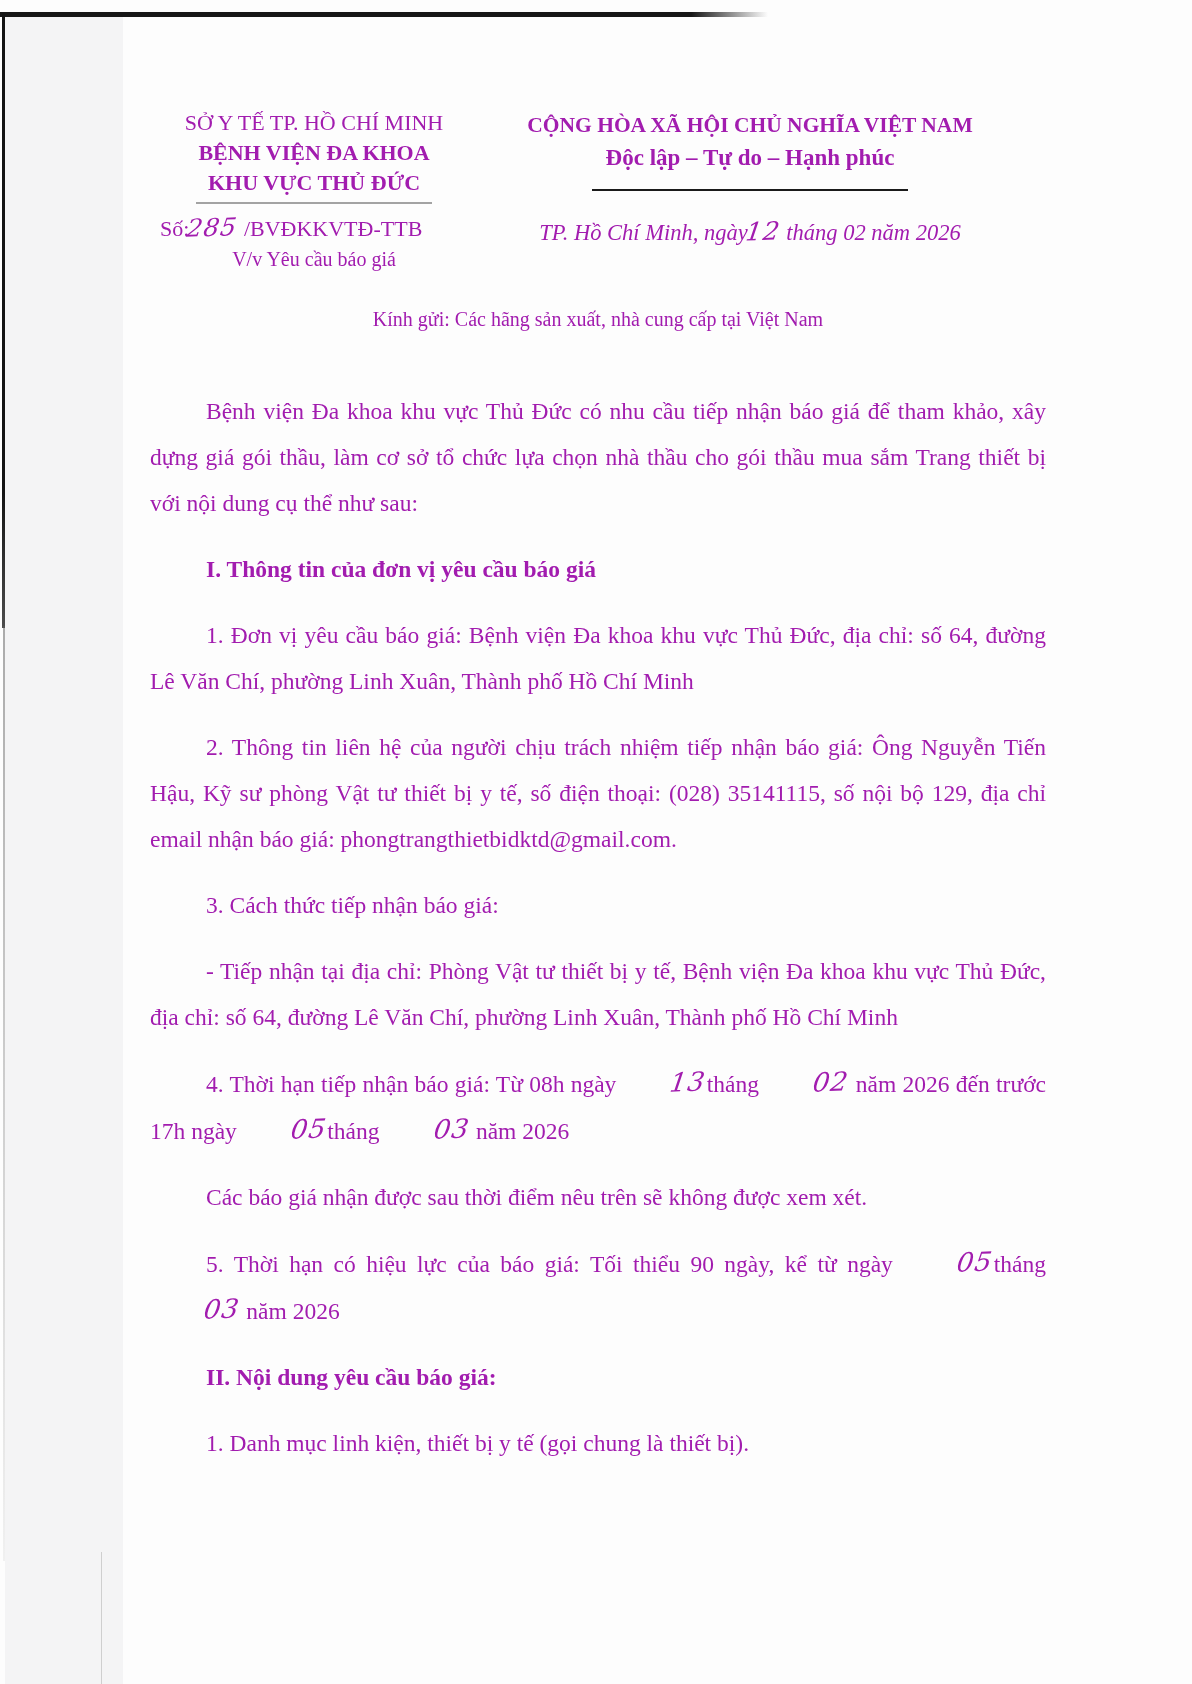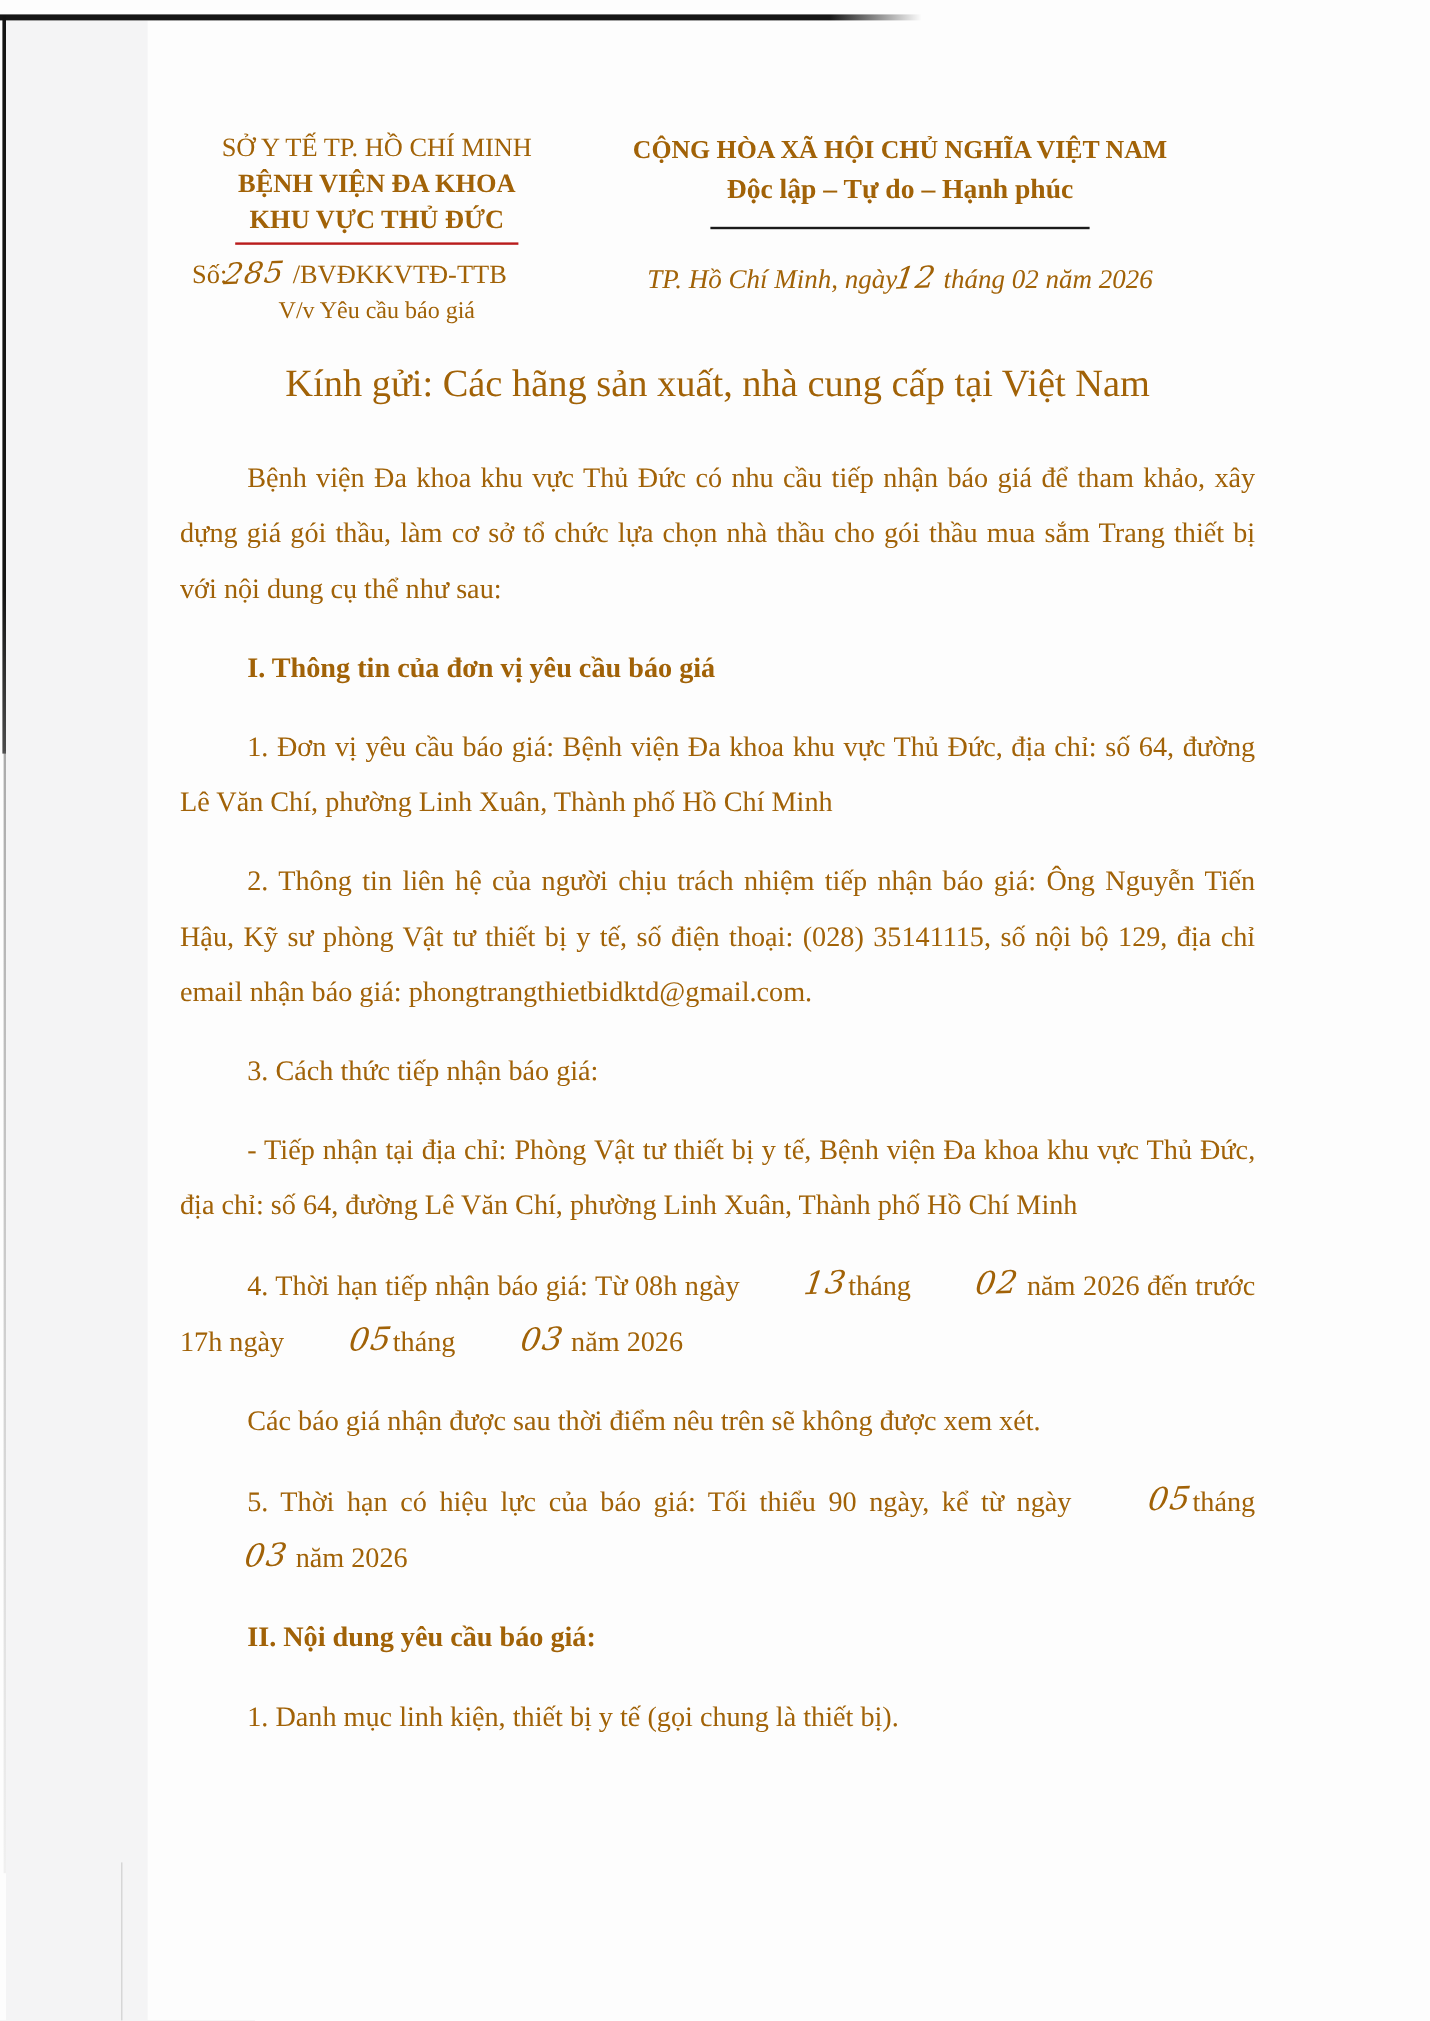"SỞ Y TẾ TP. HỒ" .page { color: #a16207 -> #a21caf }
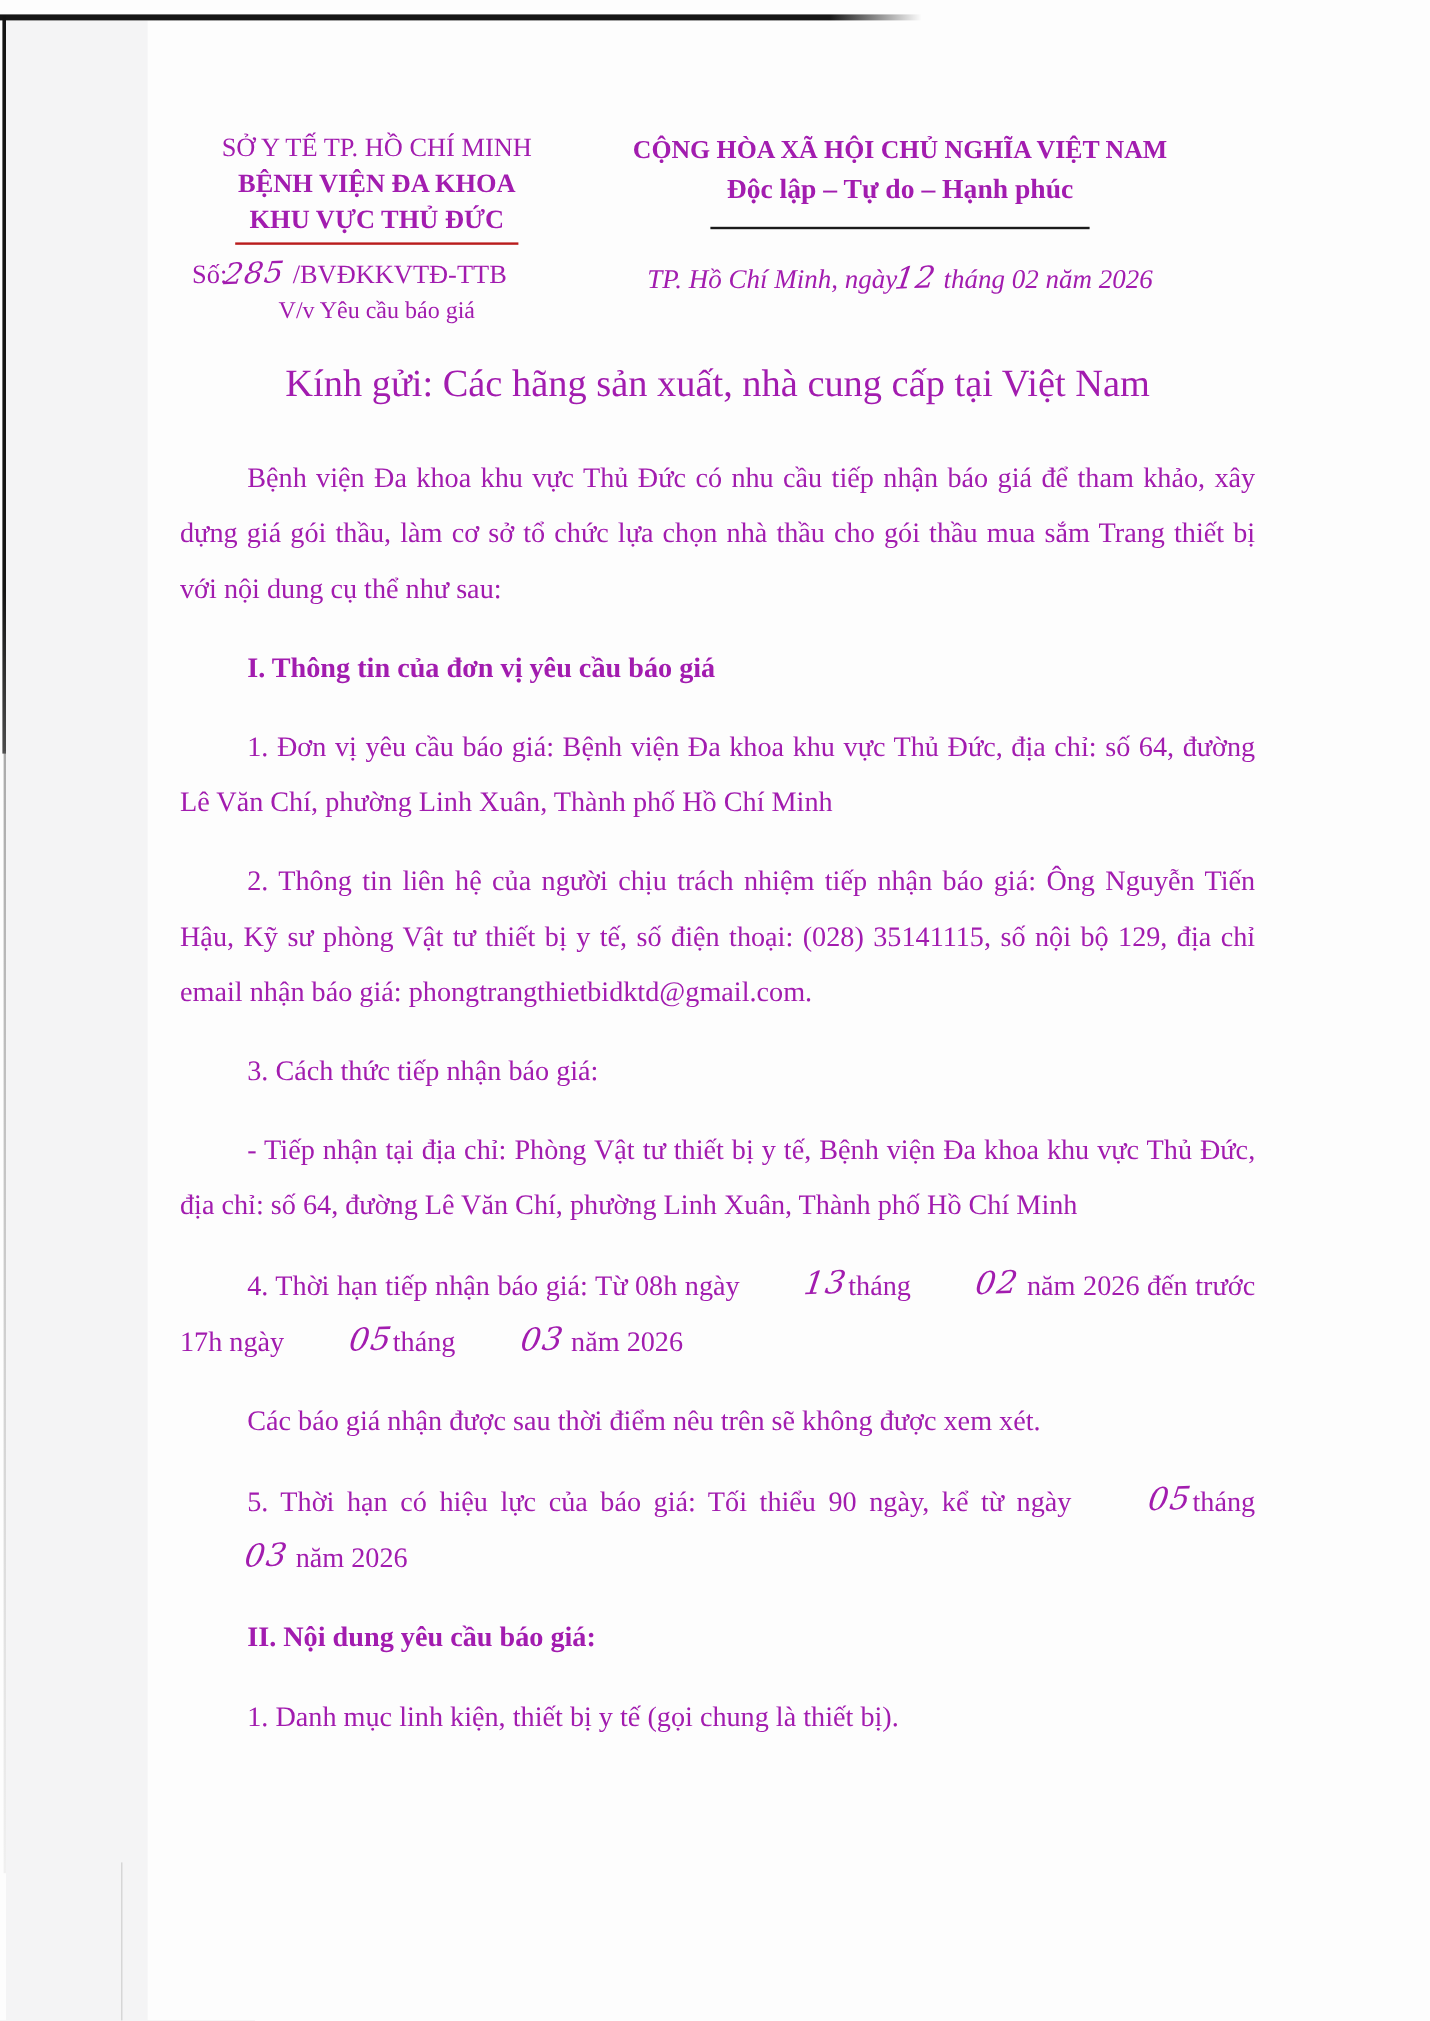"KHU VỰC THỦ ĐỨC" .hl-underlined { border-bottom: 2px solid #b91c1c -> 2px solid #a3a3a3 }
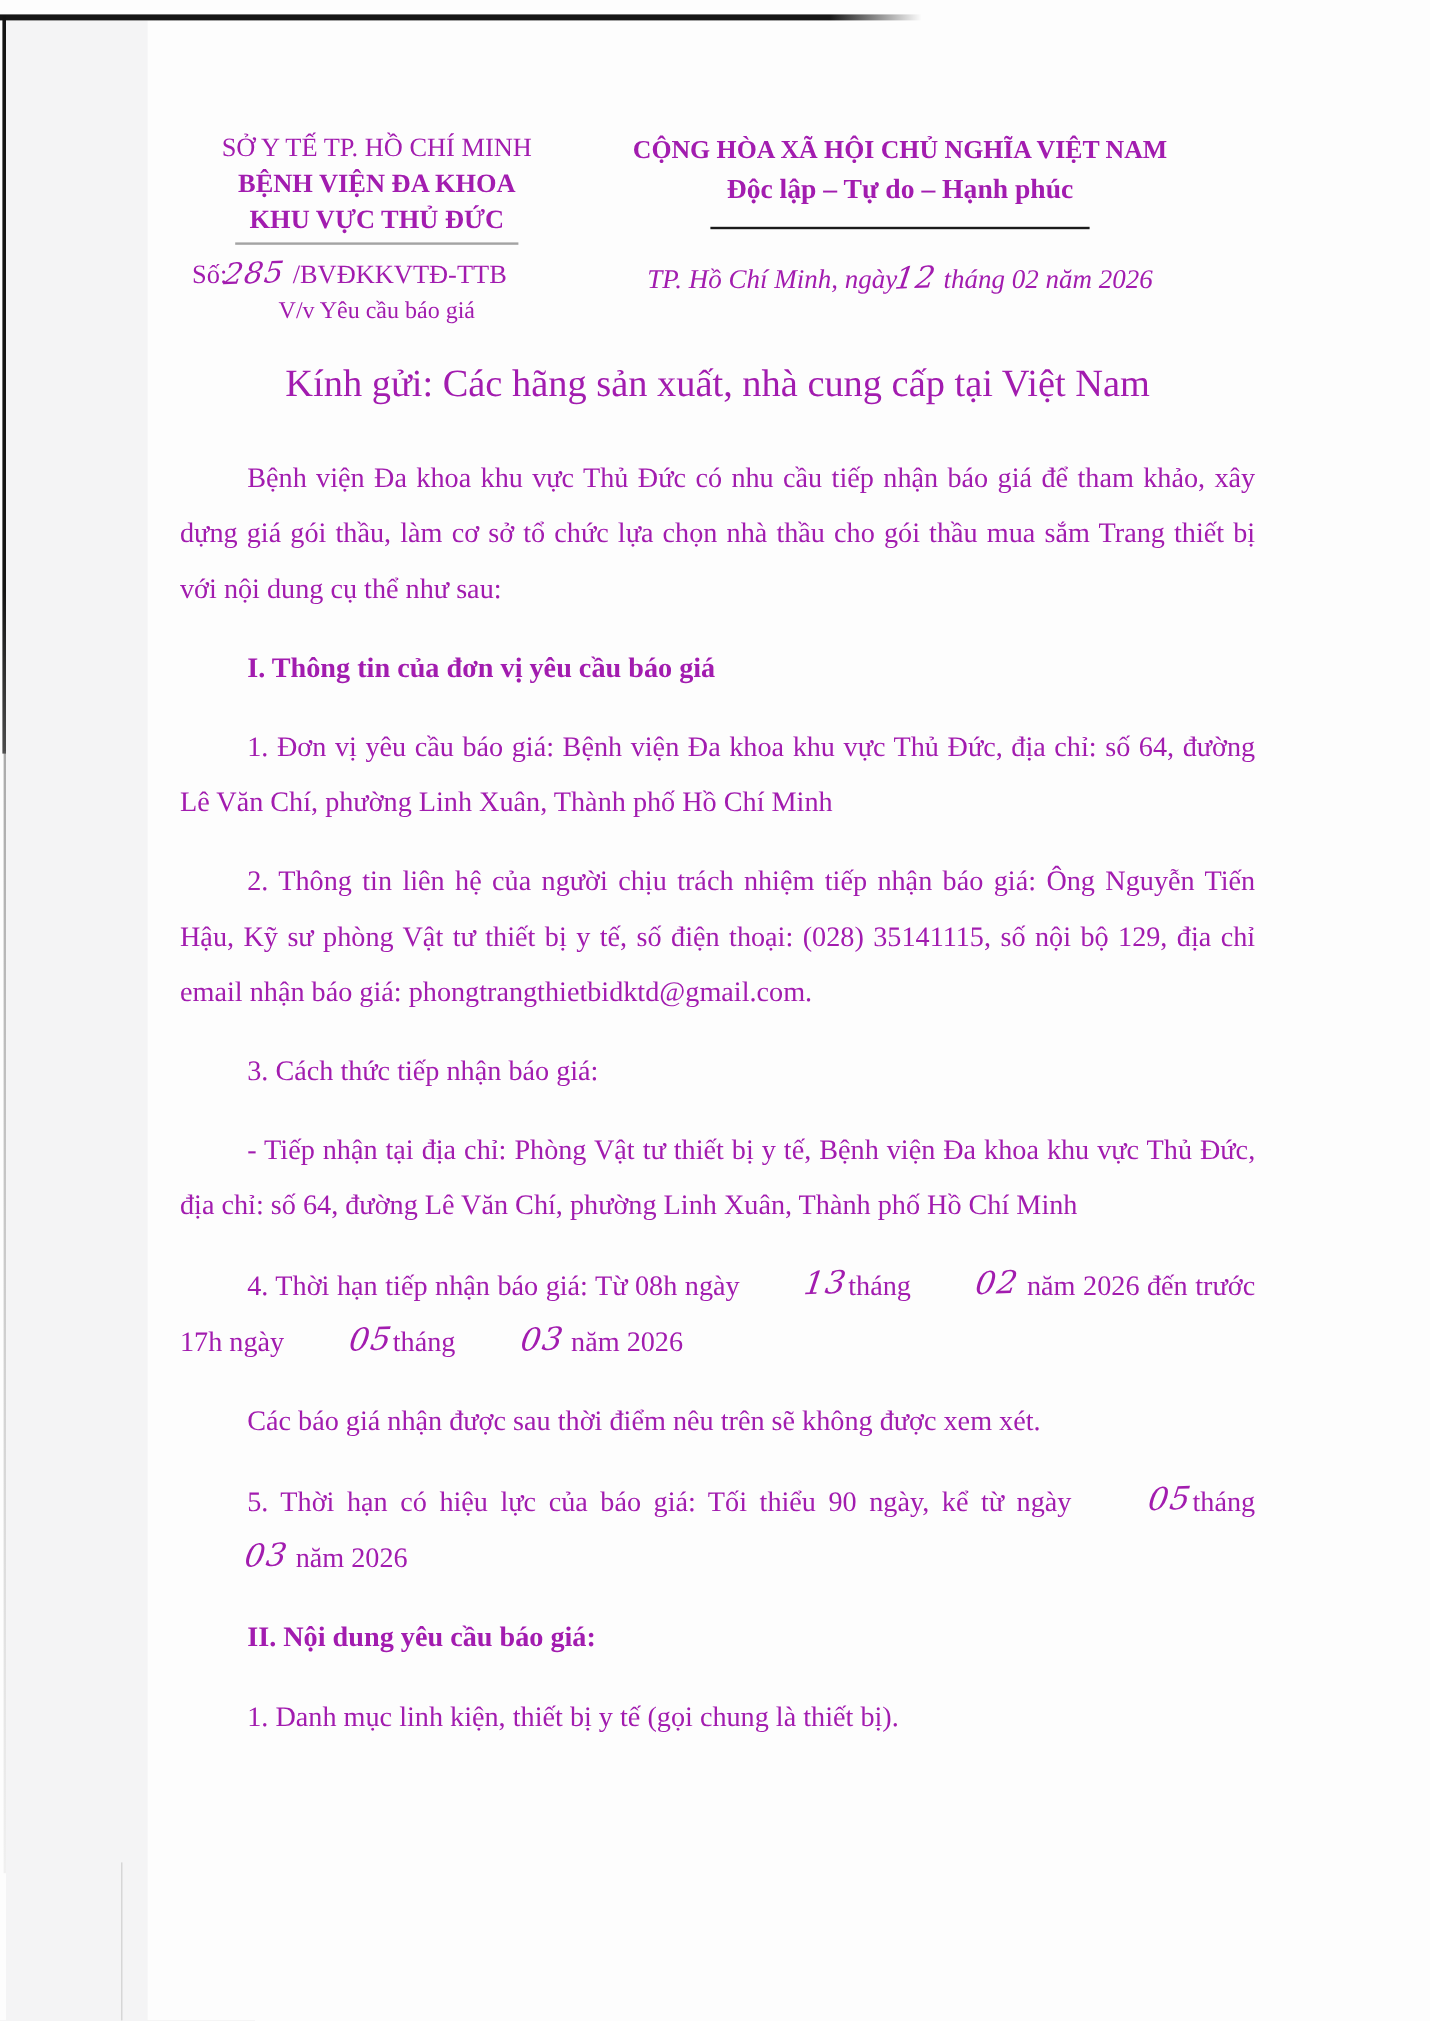"Kính gửi: Các hãng sản" .salutation { font-size: 32px -> 20px; margin-bottom: 40px -> 52px }
